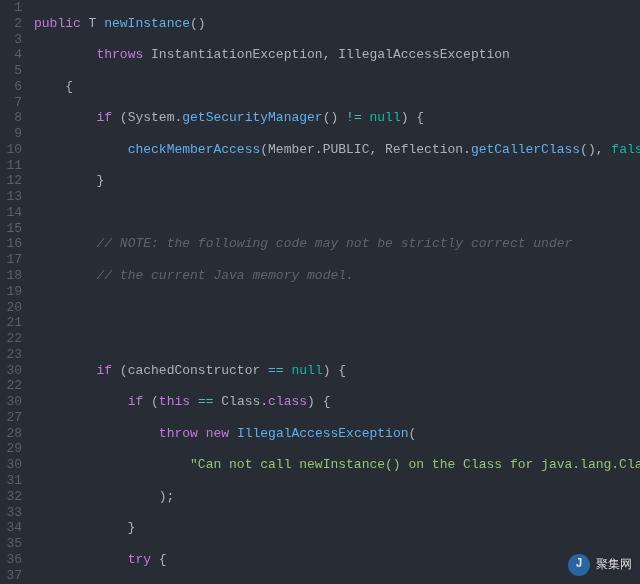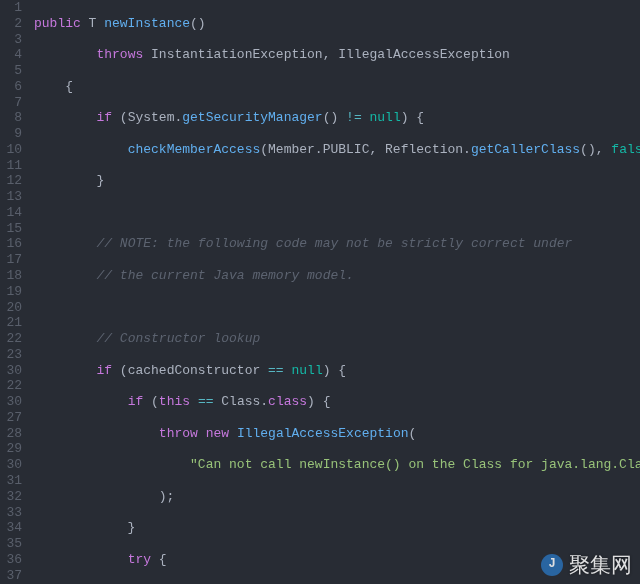"// Constructor lookup" span.cm { html: <span>// Constructor lookup</span> -> none }
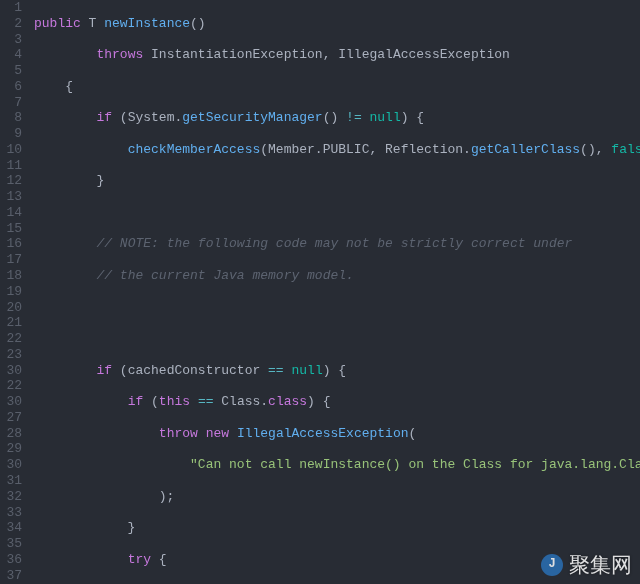"聚集网" .wm-txt { font-size: 21px -> 12px }
